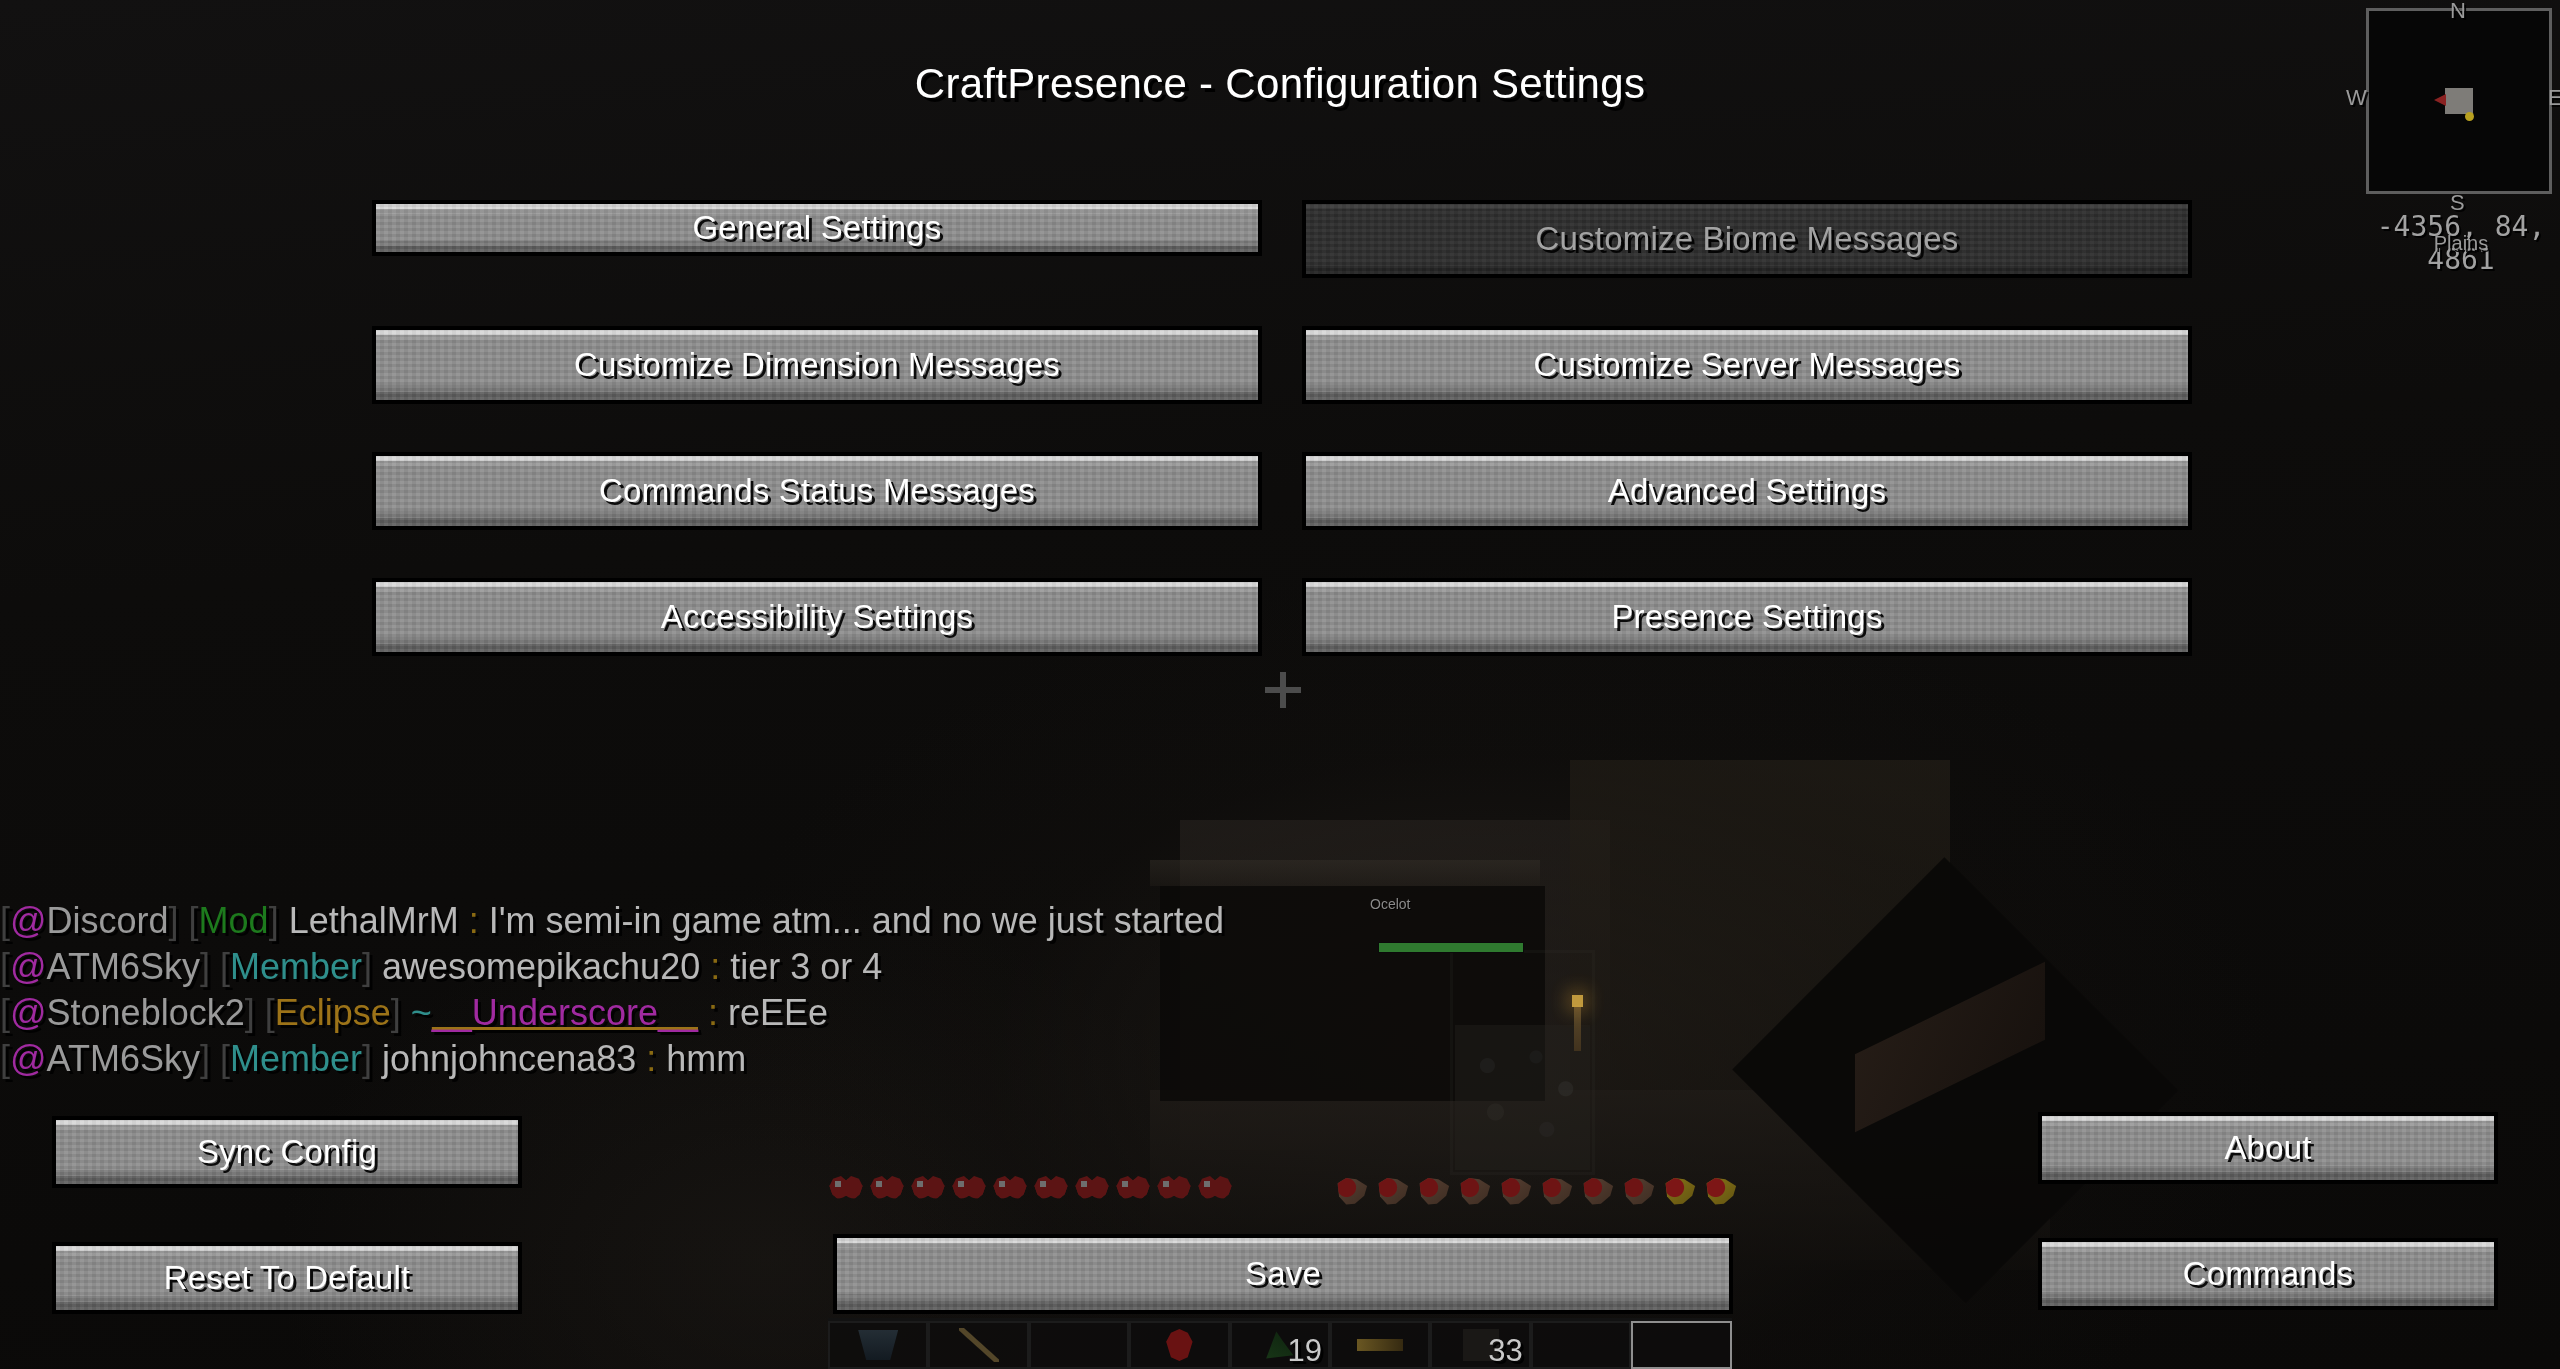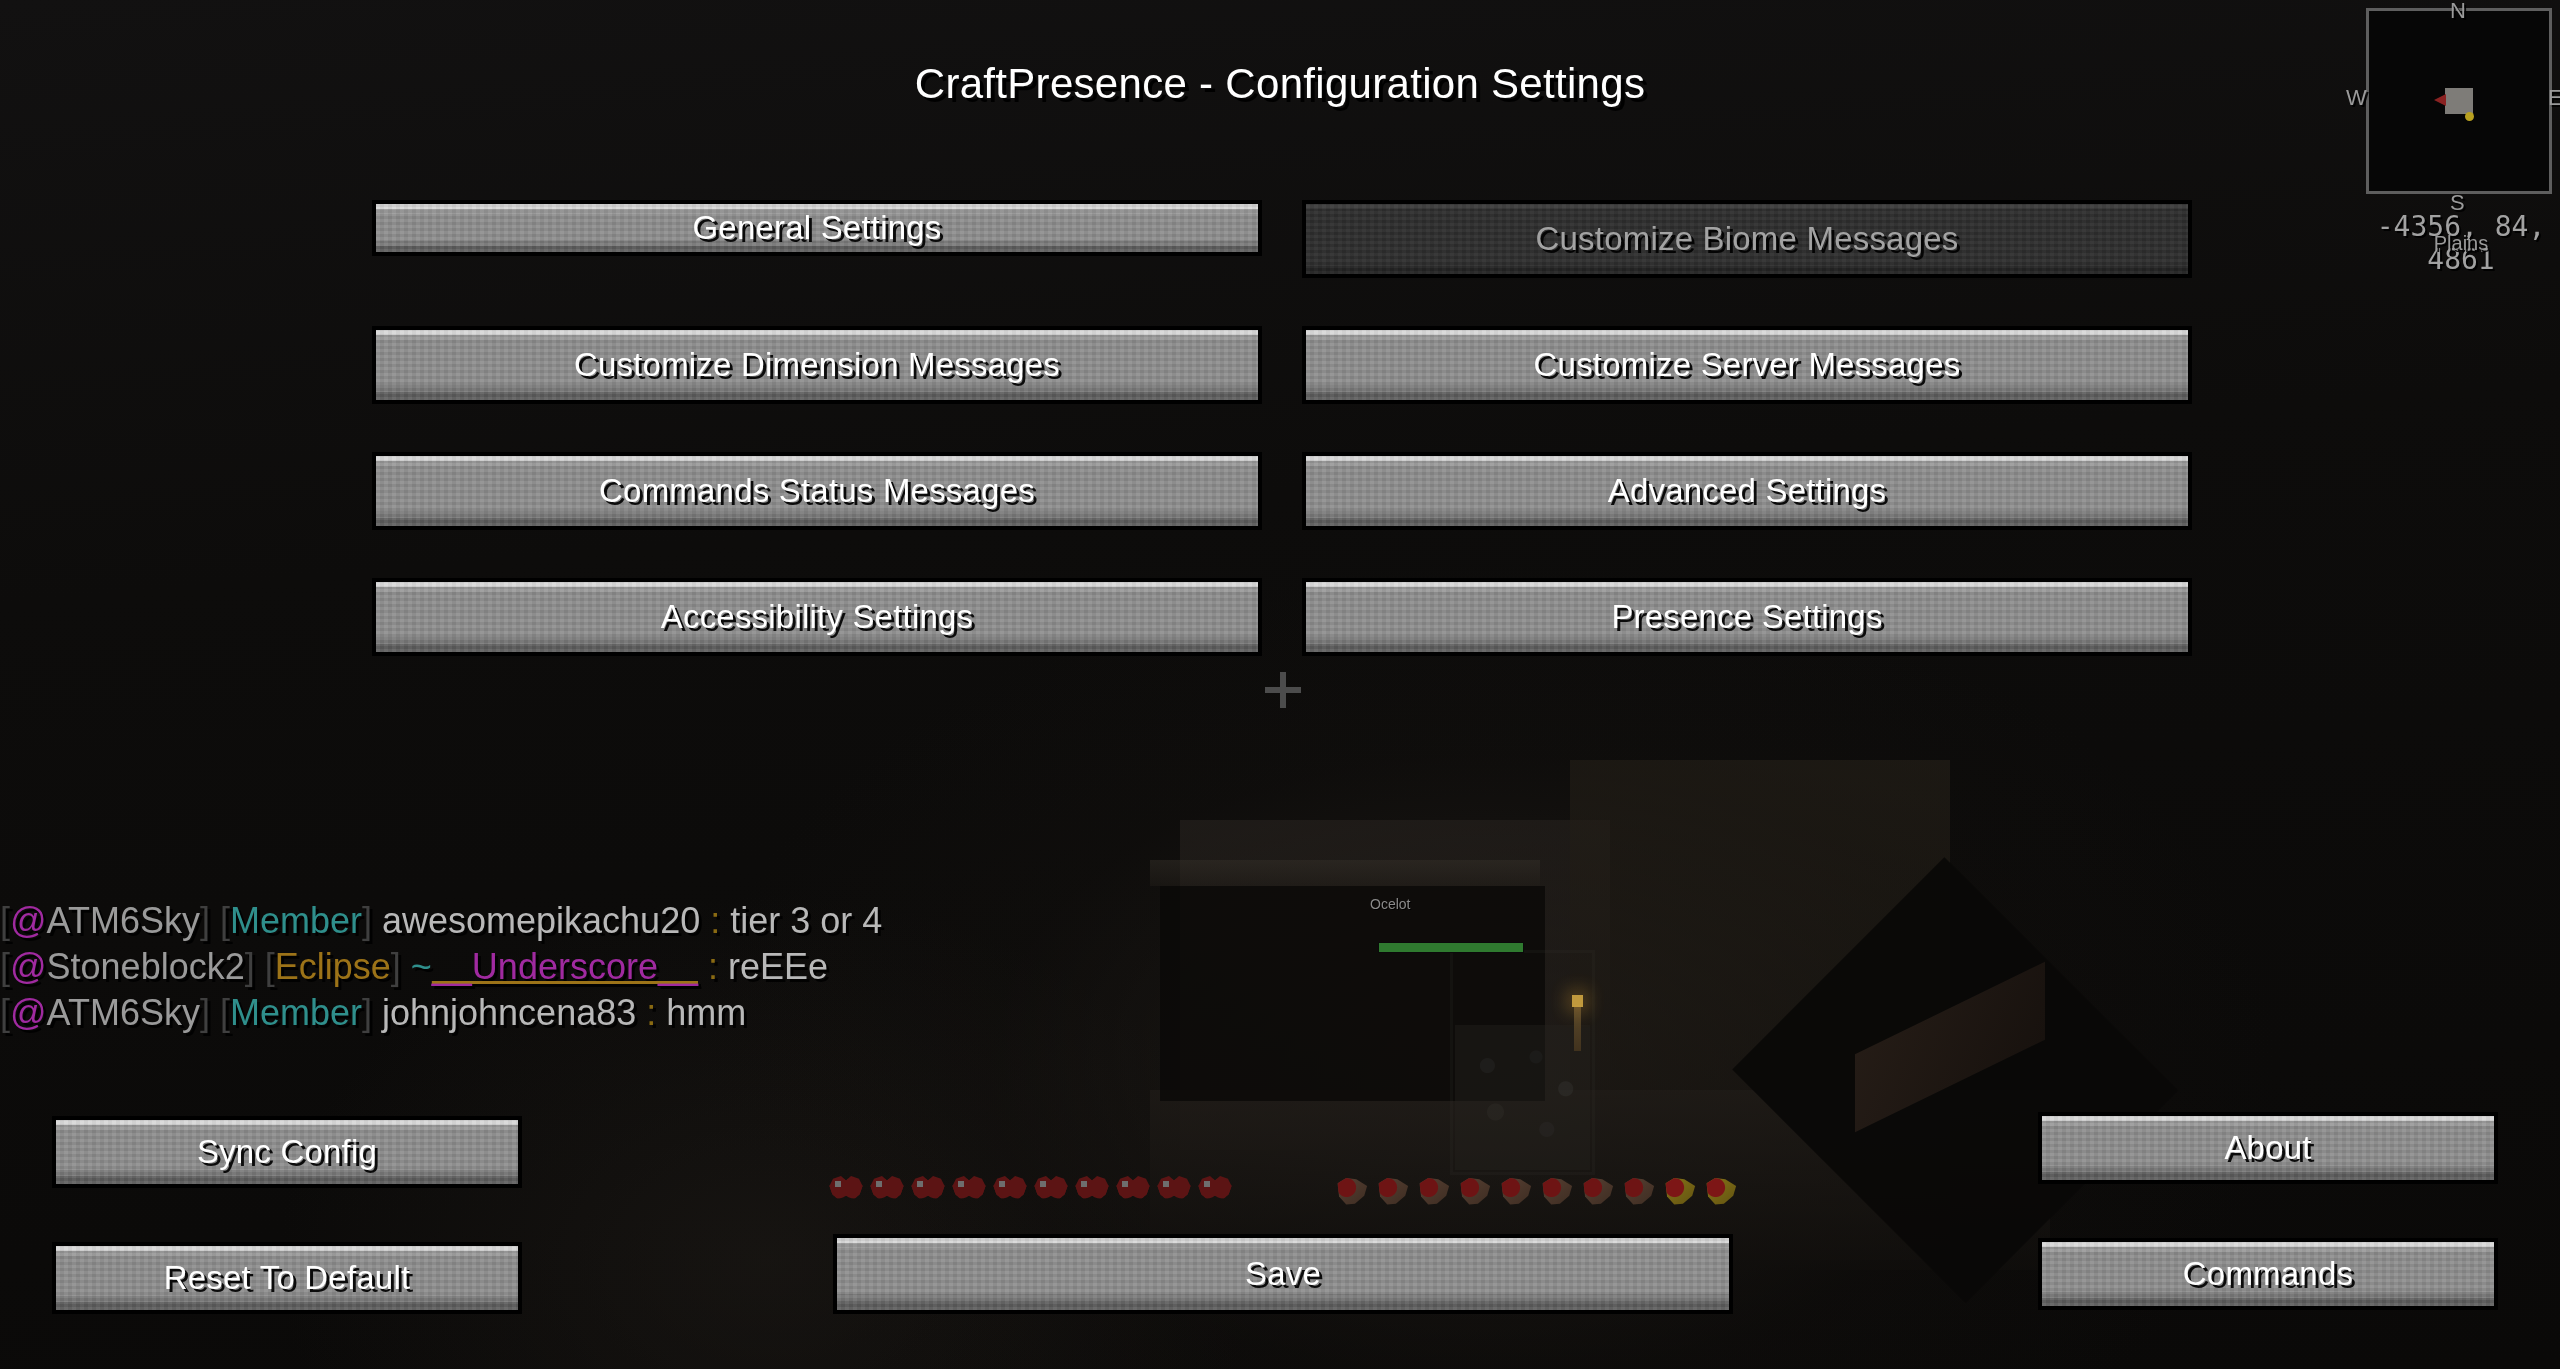"[@Discord] [Mod] LethalMrM : I'm" div.chatline { html: none -> <div><span>[</span><span>@</span><span>Discord</span><span>] [</span><span>Mod</span><span>] </span><span>LethalMrM</span><span> : </span><span>I'm semi-in game atm... and no we just started</span></div> }
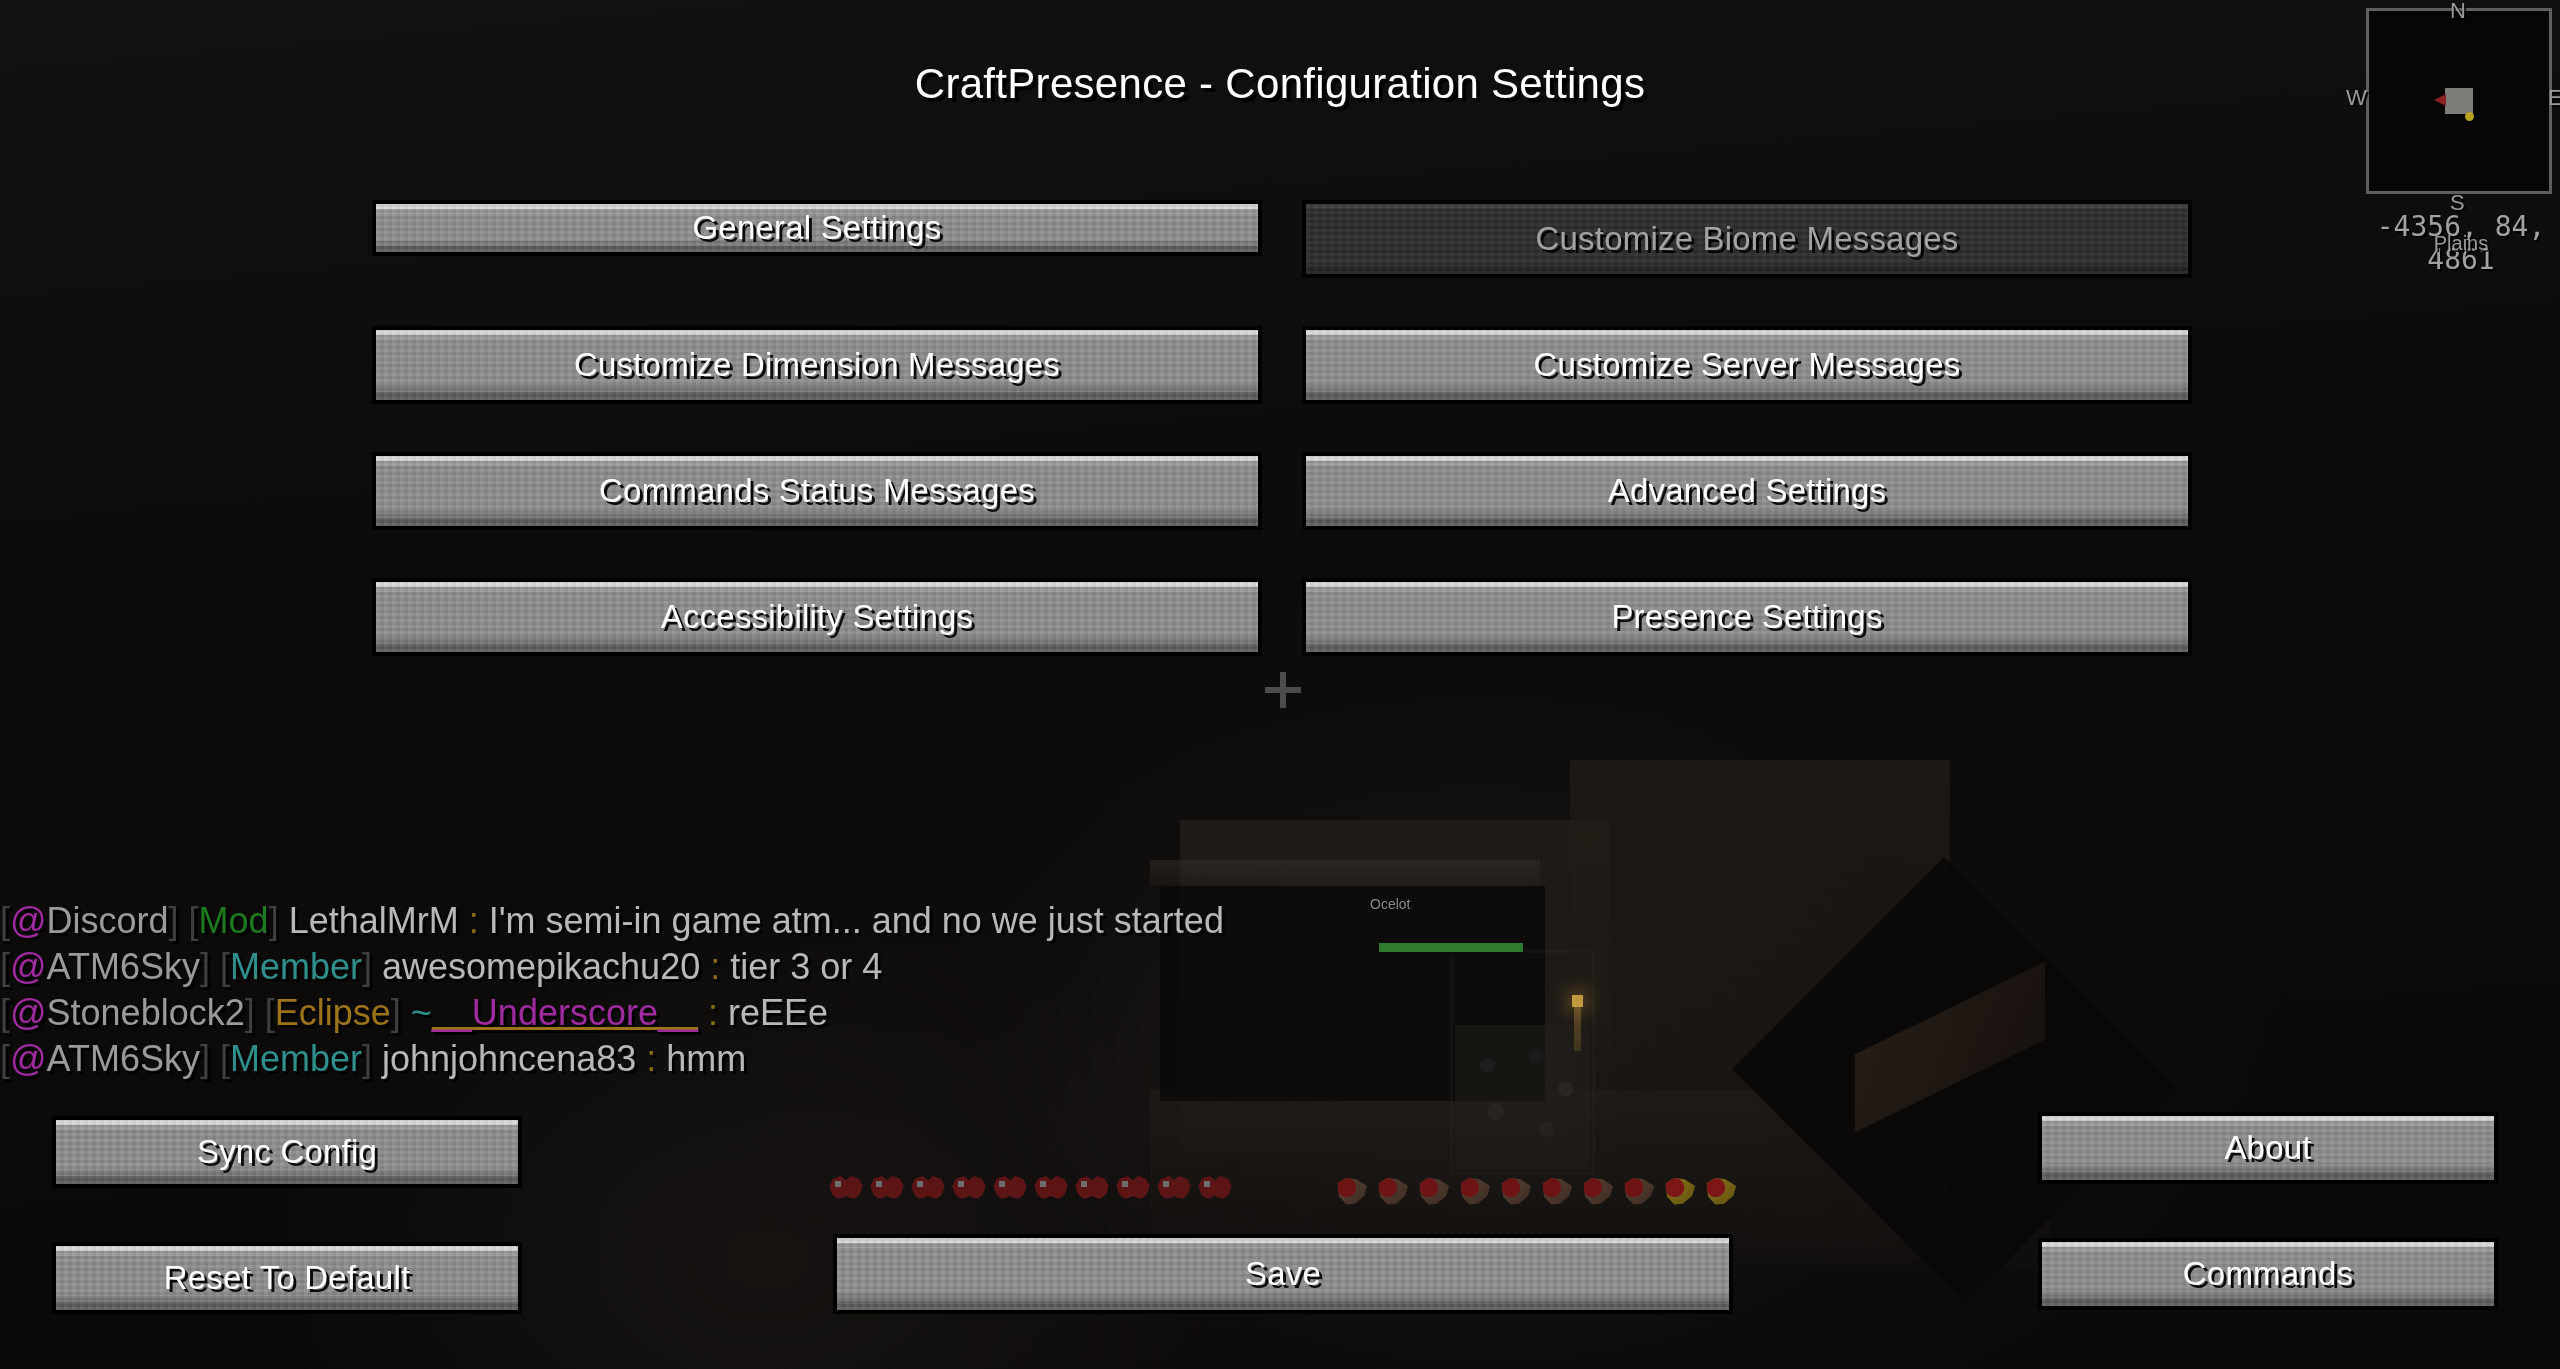"19" div.hotbar { html: none -> <div> <div> <div></div> </div> <div> <div></div> </div> <div></div> <div> <div></div> </div> <div> <div></div> <div>19</div> </div> <div> <div></div> </div> <div> <div></div> <div>33</div> </div> <div></div> <div></div> </div> }
